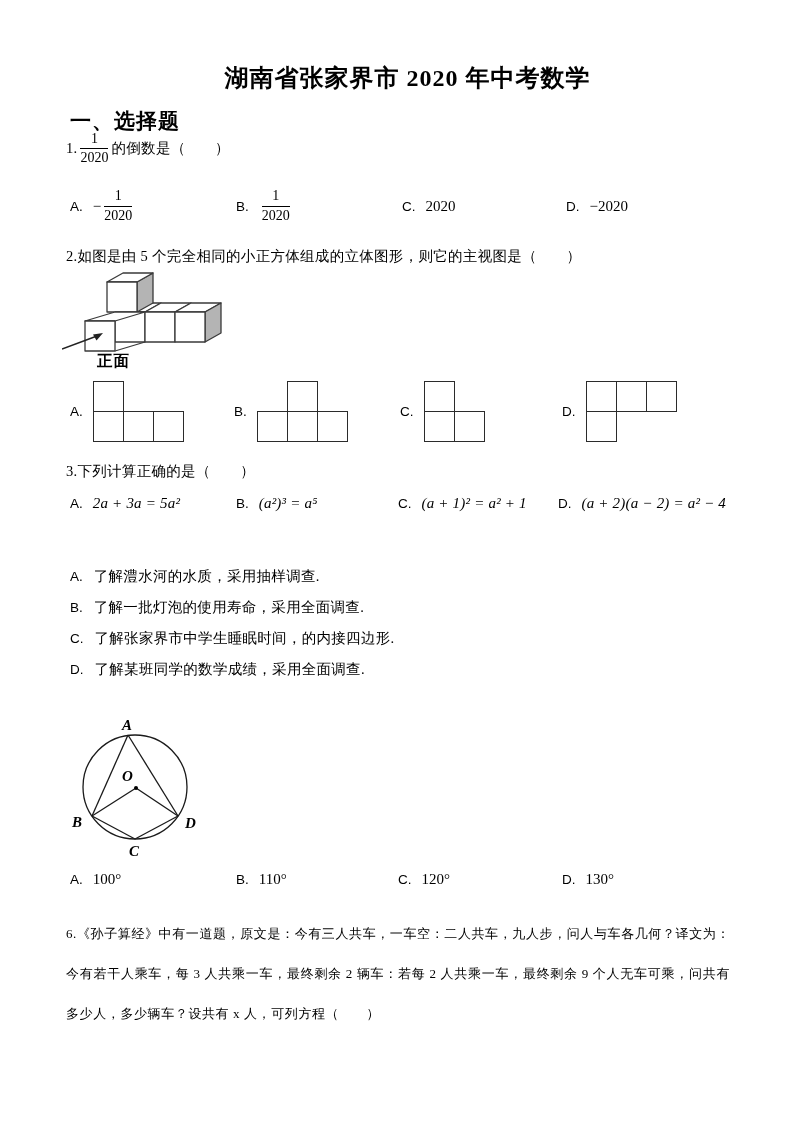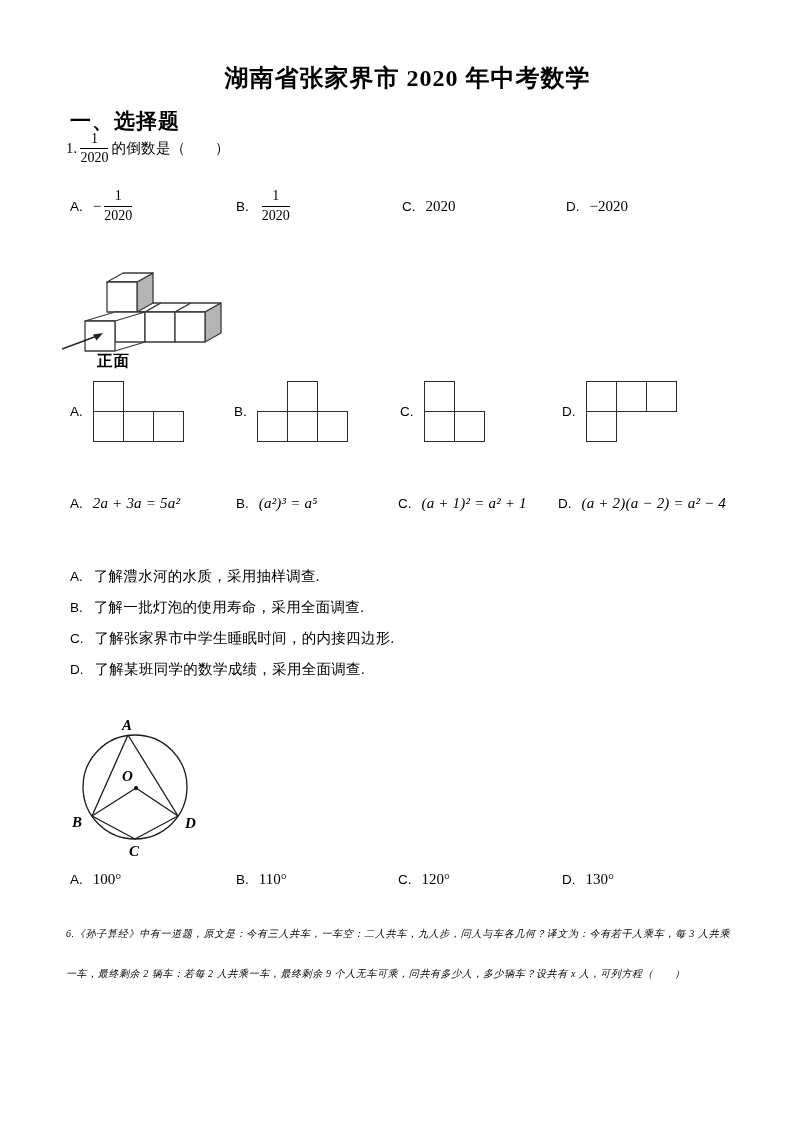"2.如图是由 5 个完全相同的小正方体组成的立体图形，则它的主视图是（ ）" div.abs { html: none -> <div>2.如图是由 5 个完全相同的小正方体组成的立体图形，则它的主视图是（ ）</div> }
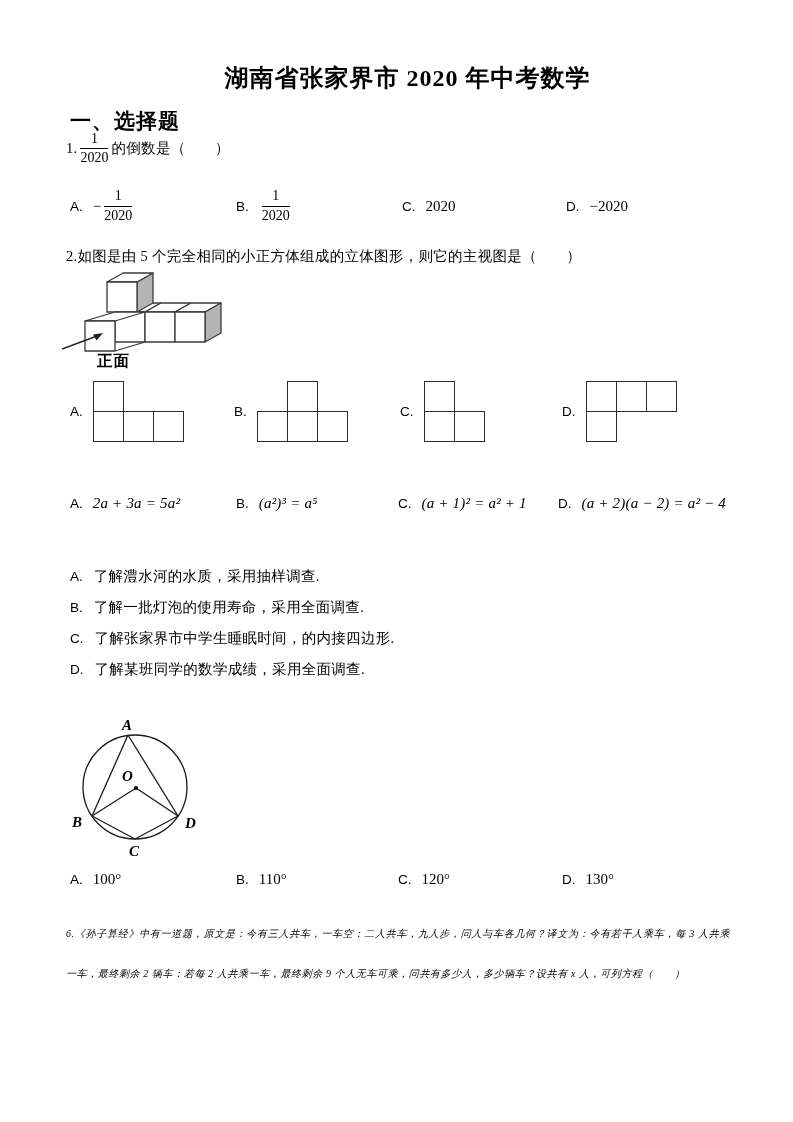"3.下列计算正确的是（ ）" div.abs { html: none -> <div>3.下列计算正确的是（ ）</div> }
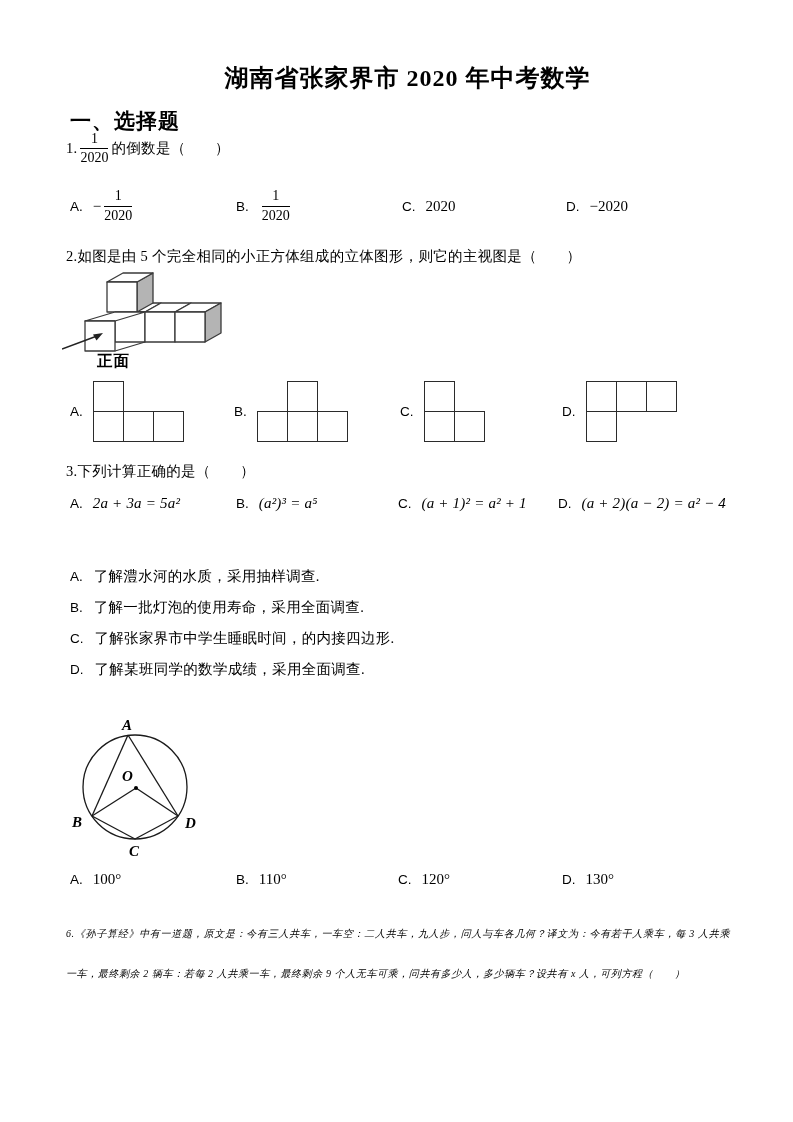"6.《孙子算经》中有一道题，原文是：今有三人共车，一车空：二人共车，九人步，问人" .q6text { font-size: 10px -> 13px; font-style: italic -> none }
